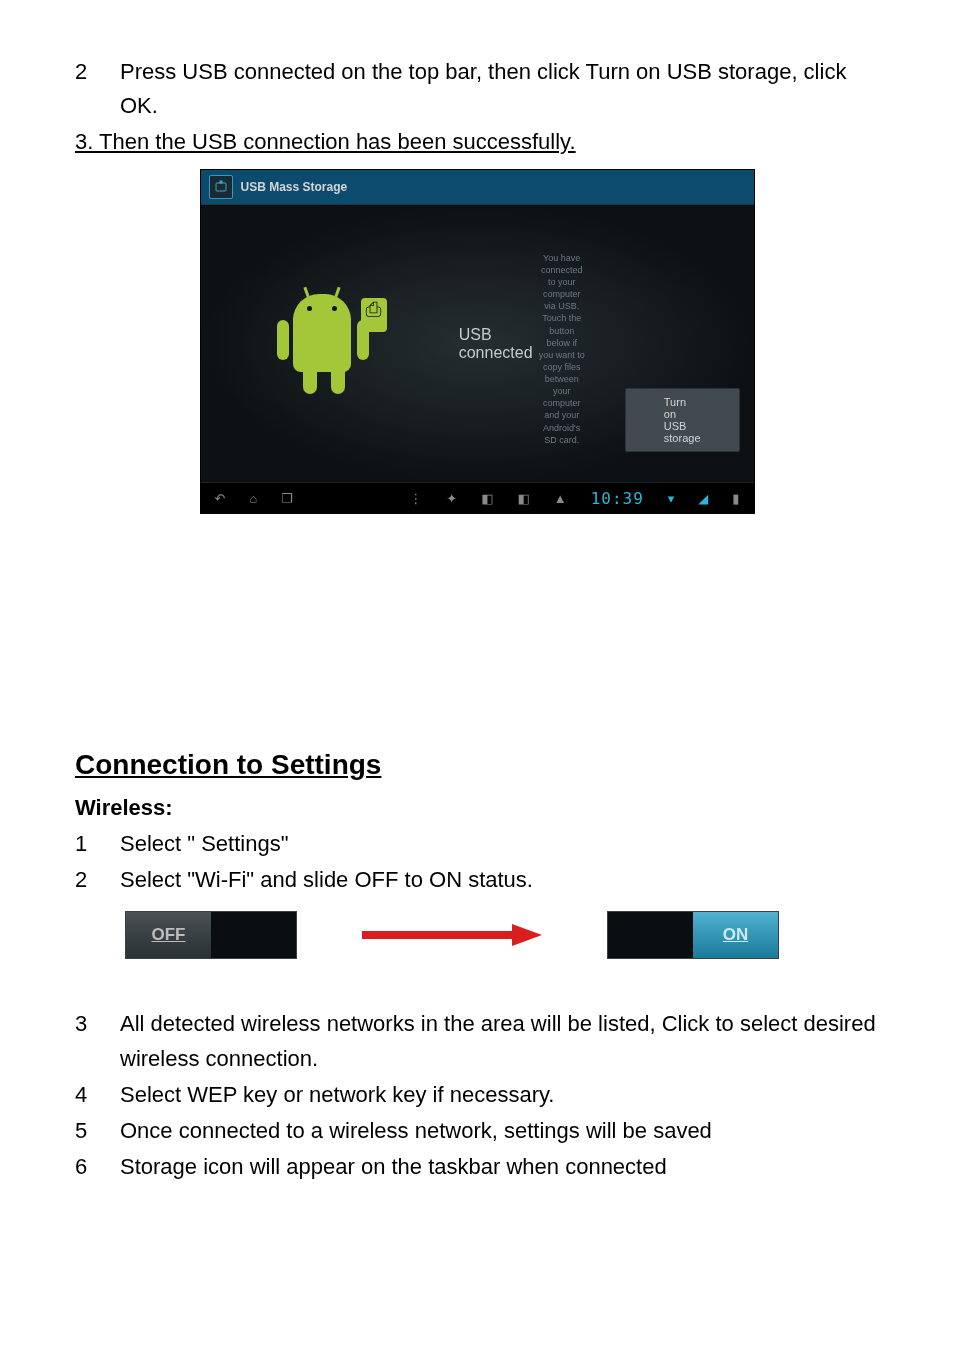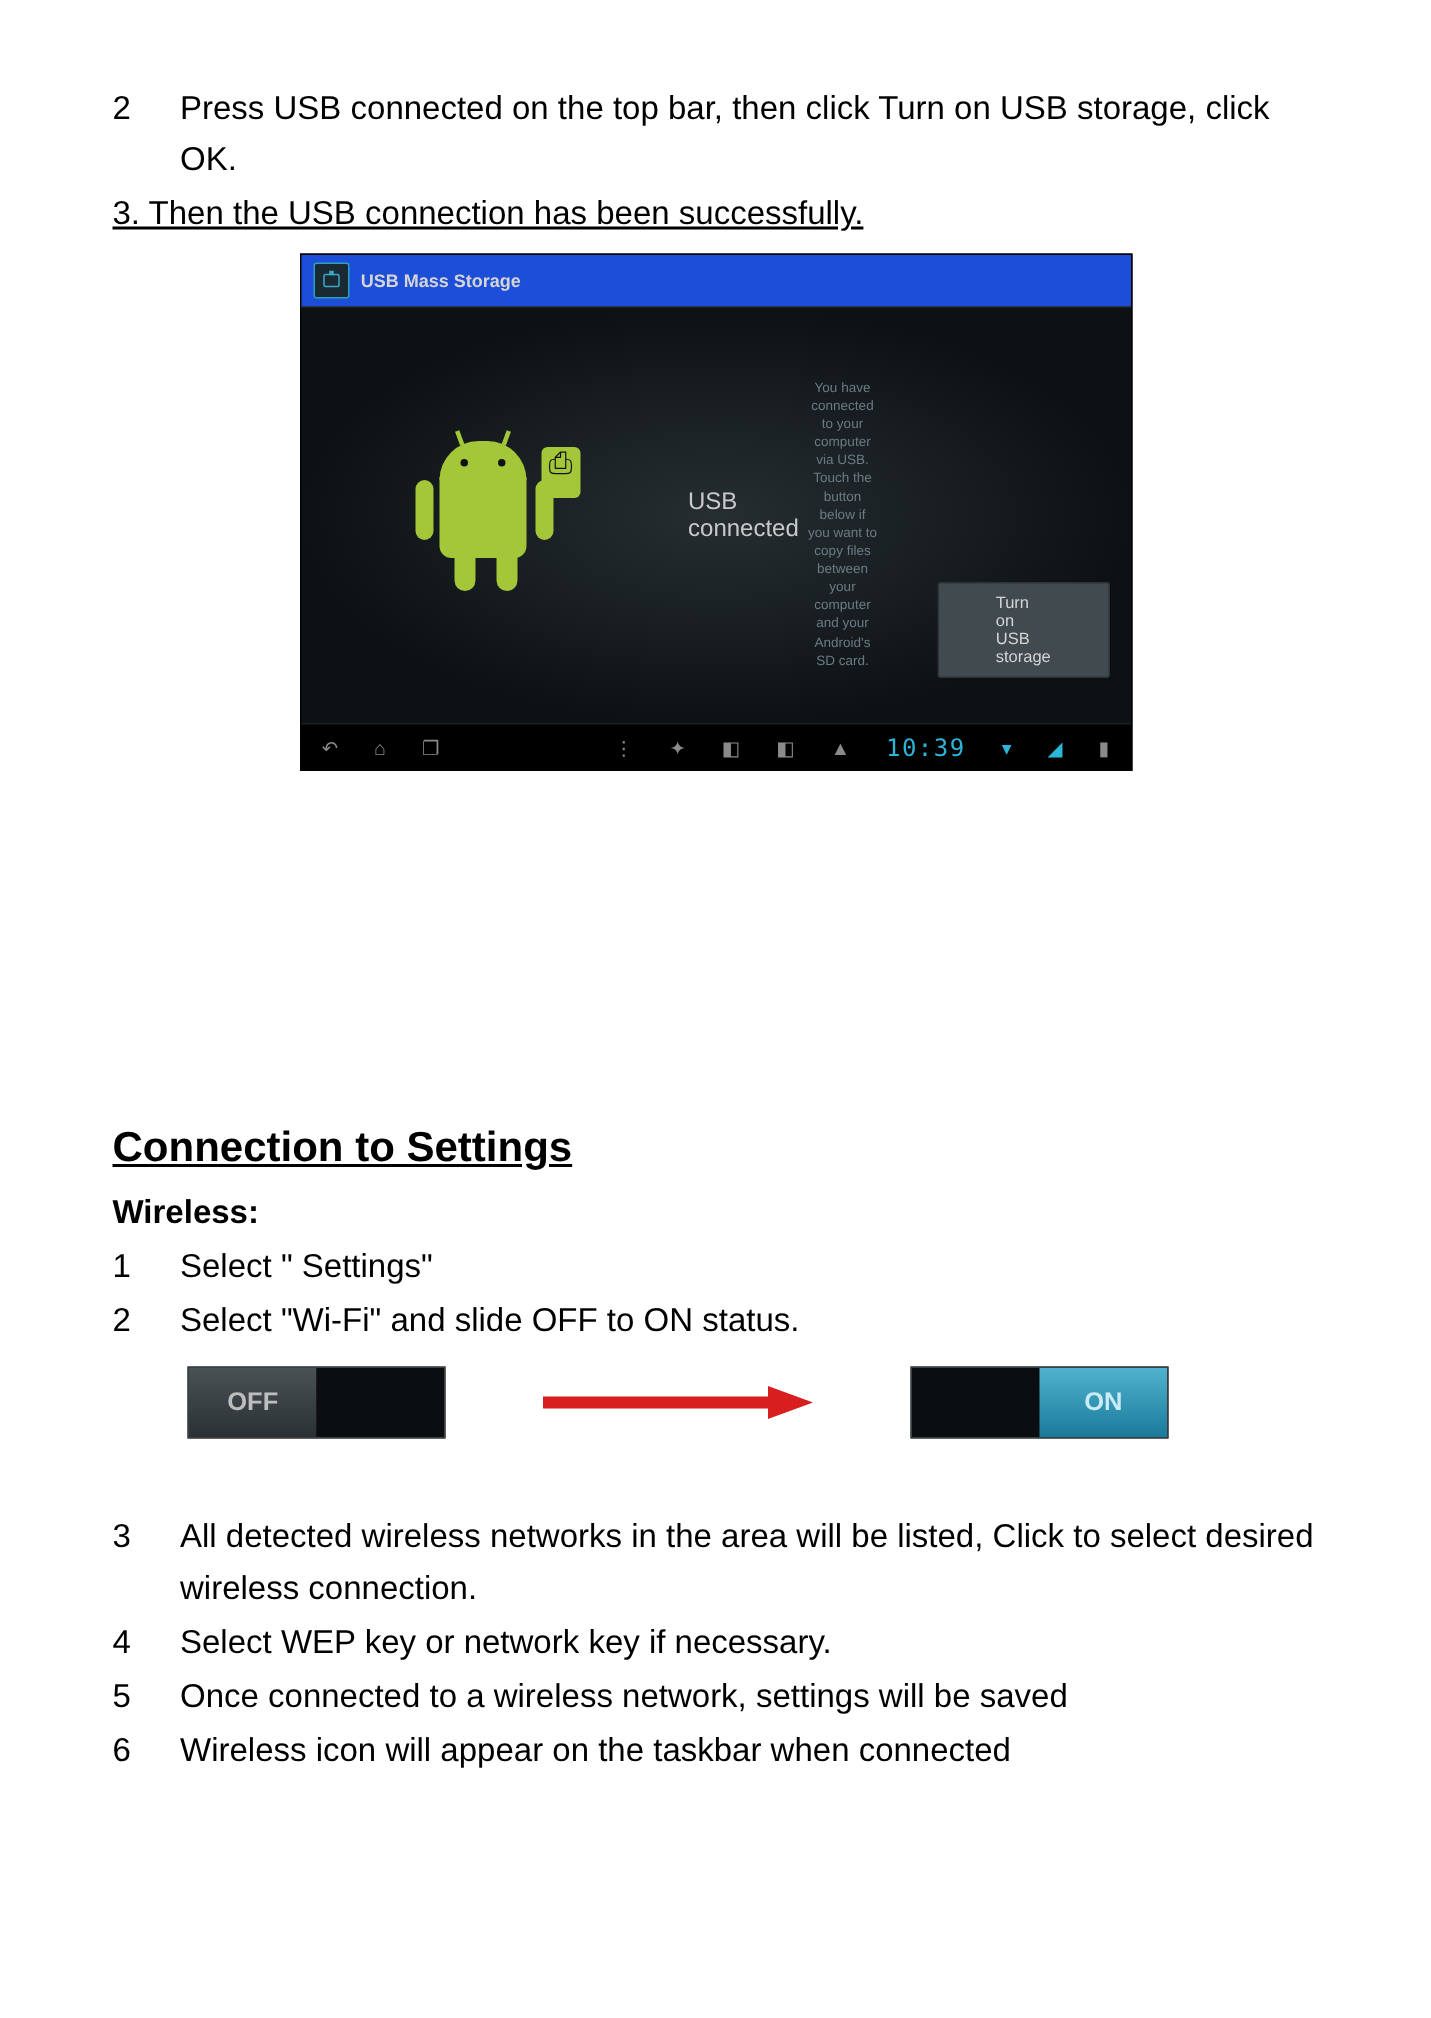"USB Mass Storage" .android-titlebar { background: #1d4ed8 -> #0c4a6e }
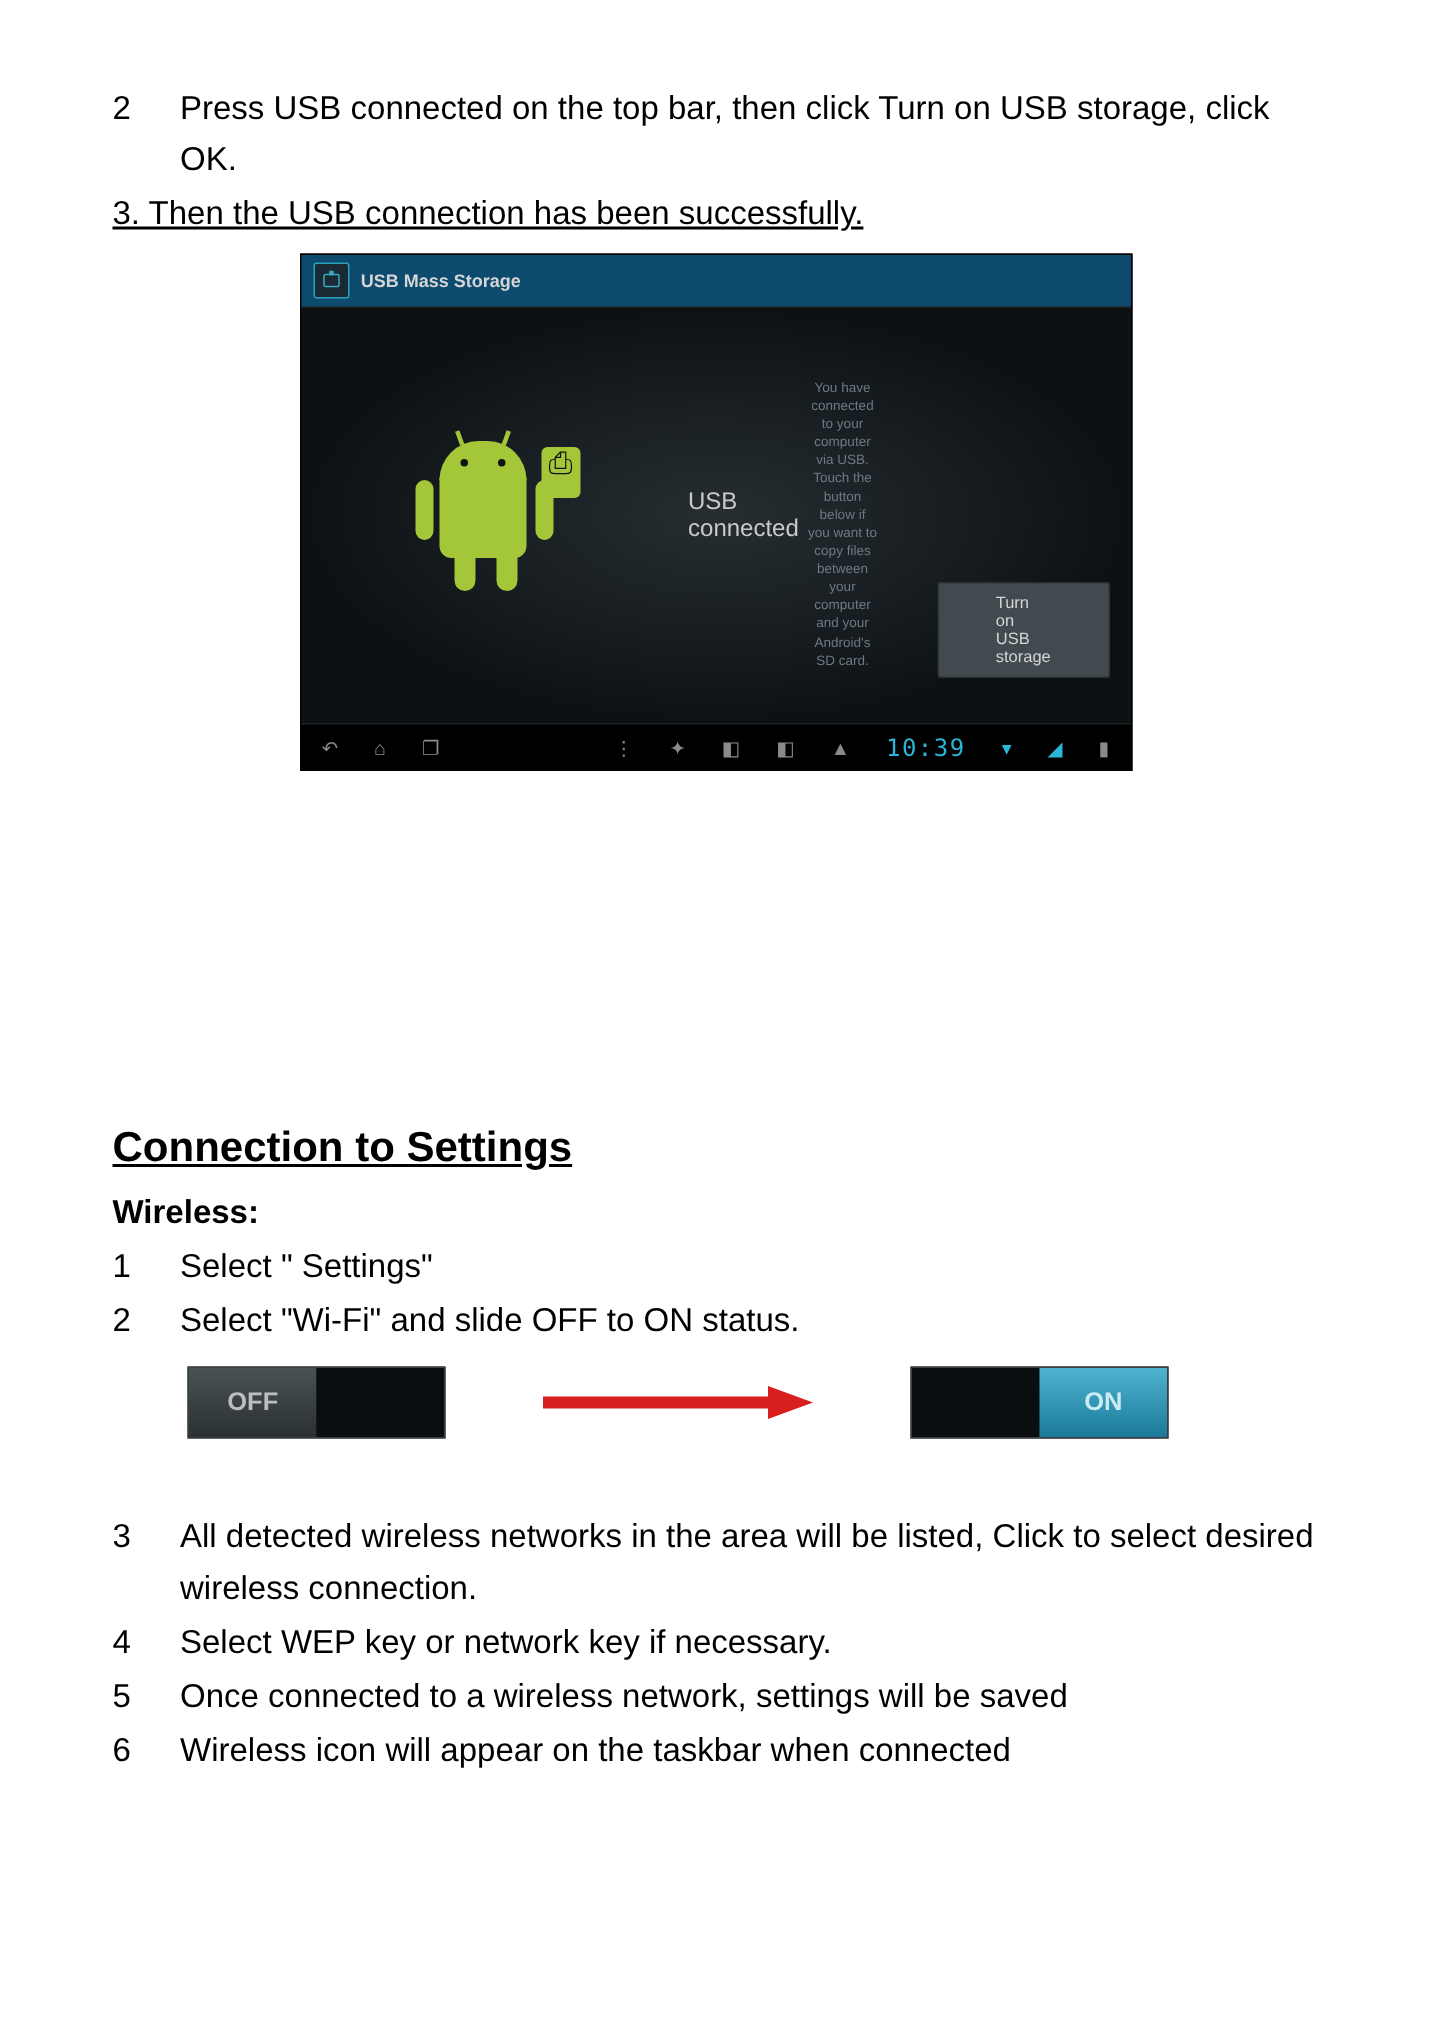"OFF" .toggle .half { text-decoration: none -> underline }
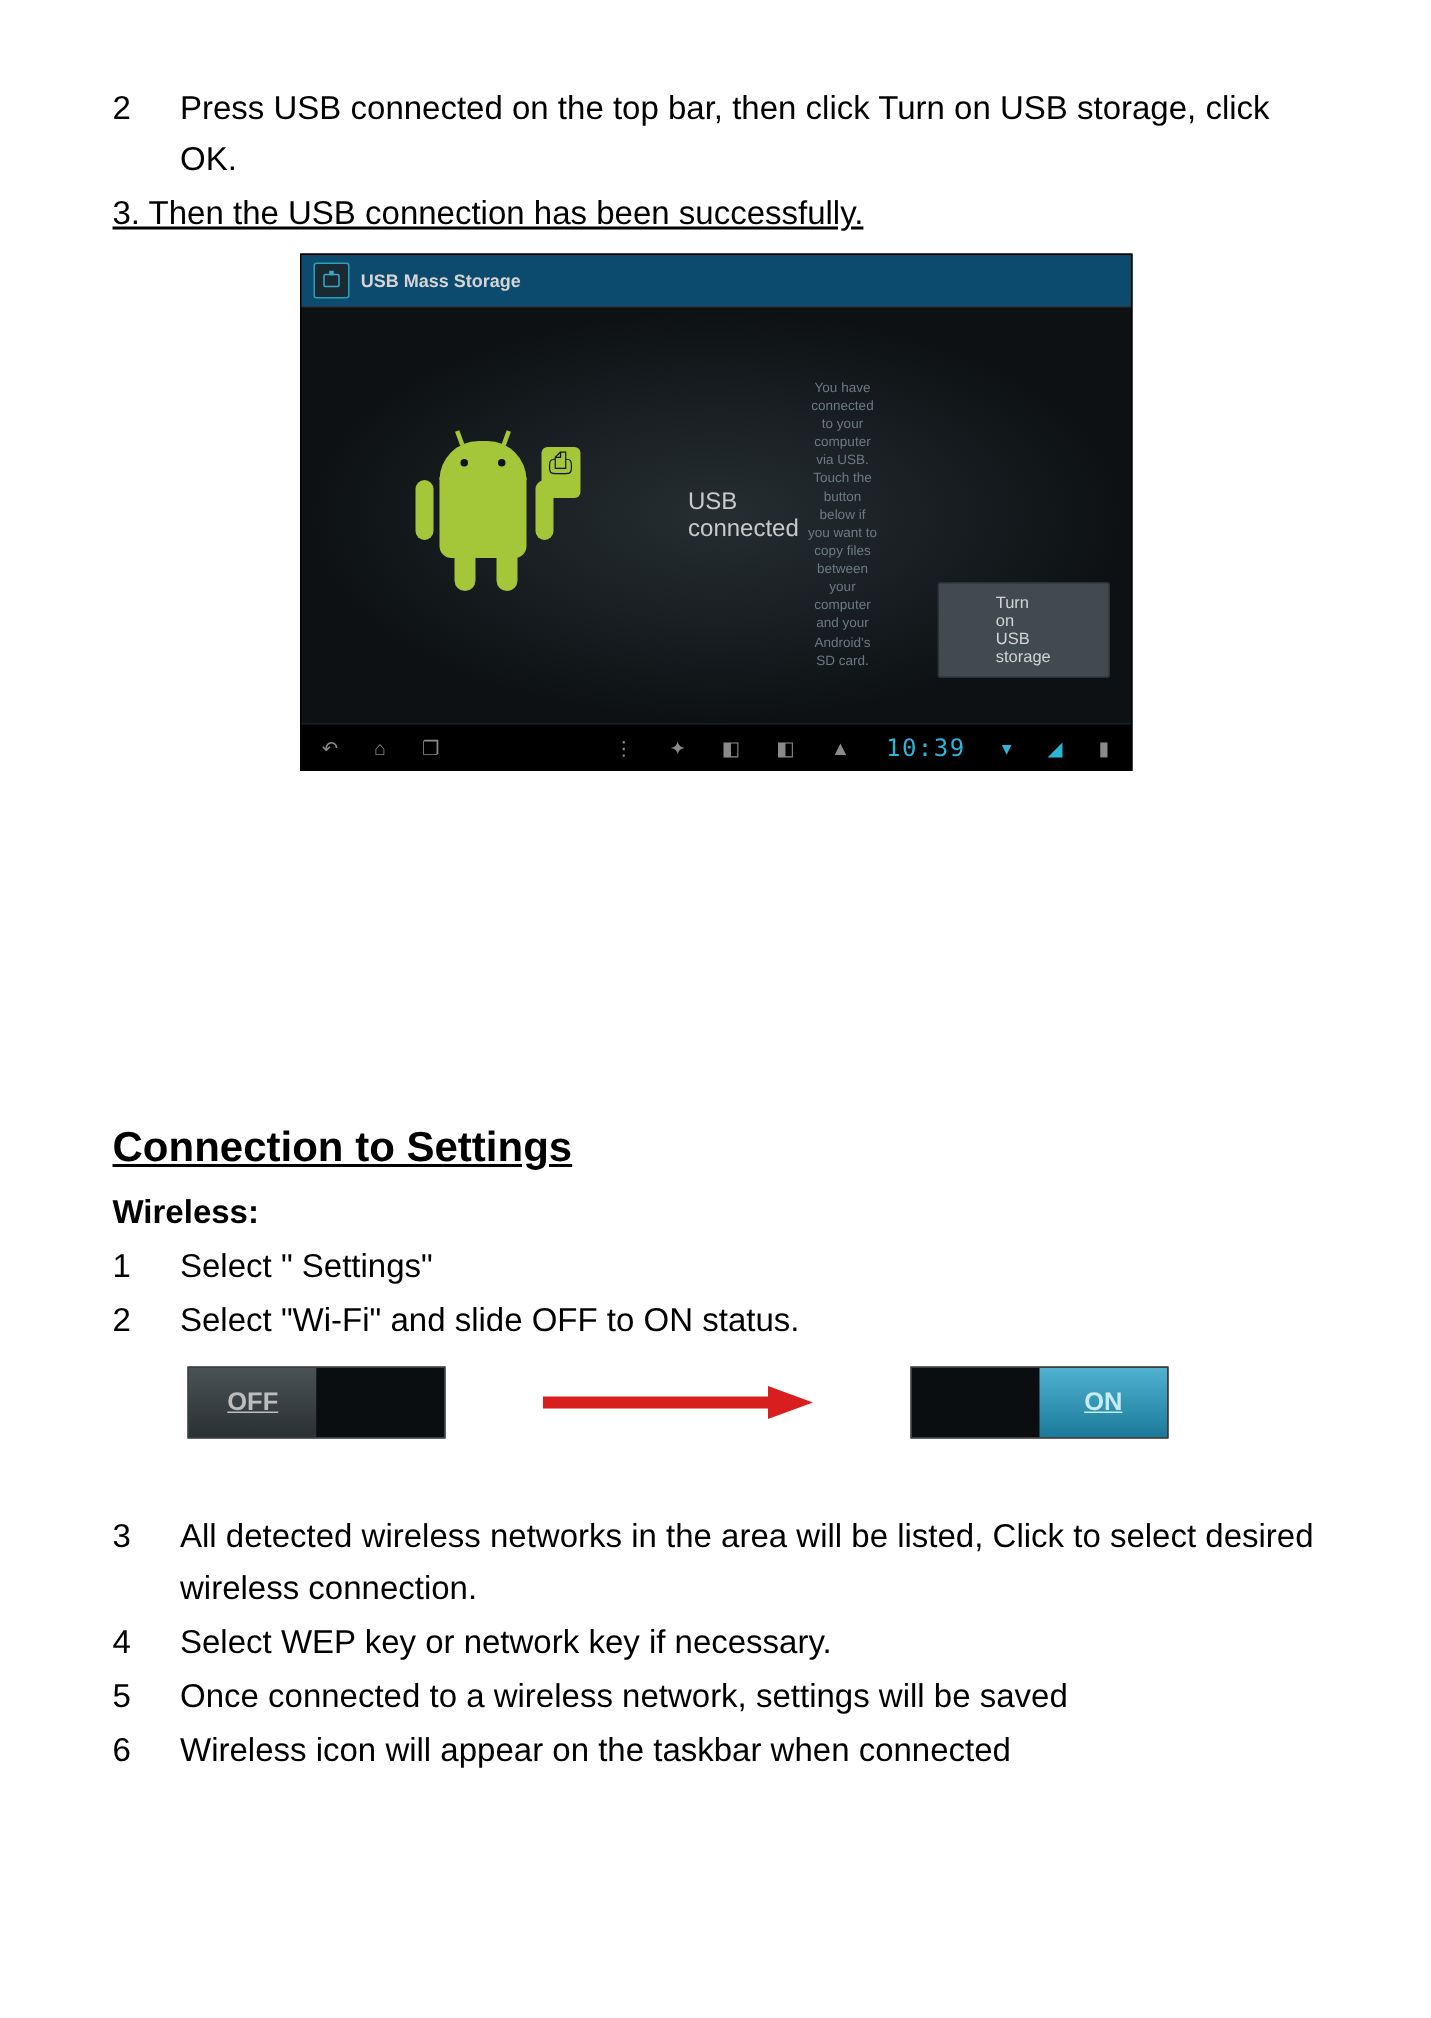"Wireless icon will appear on" div.ol-text { text: Wireless -> Storage }
